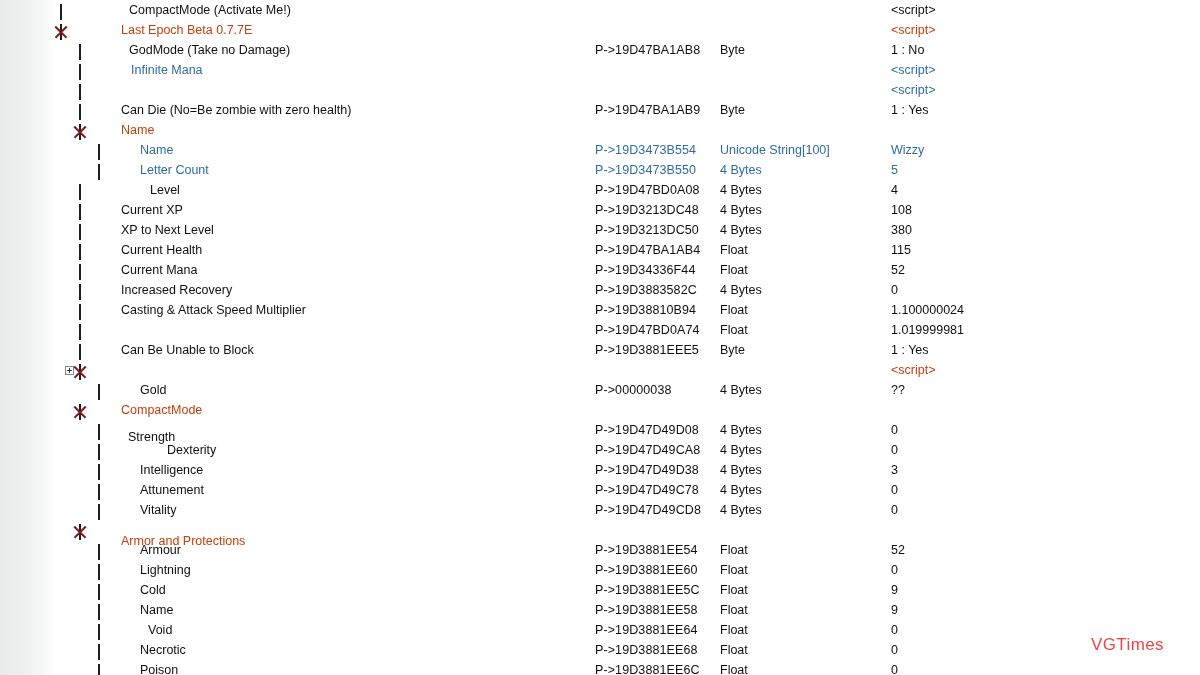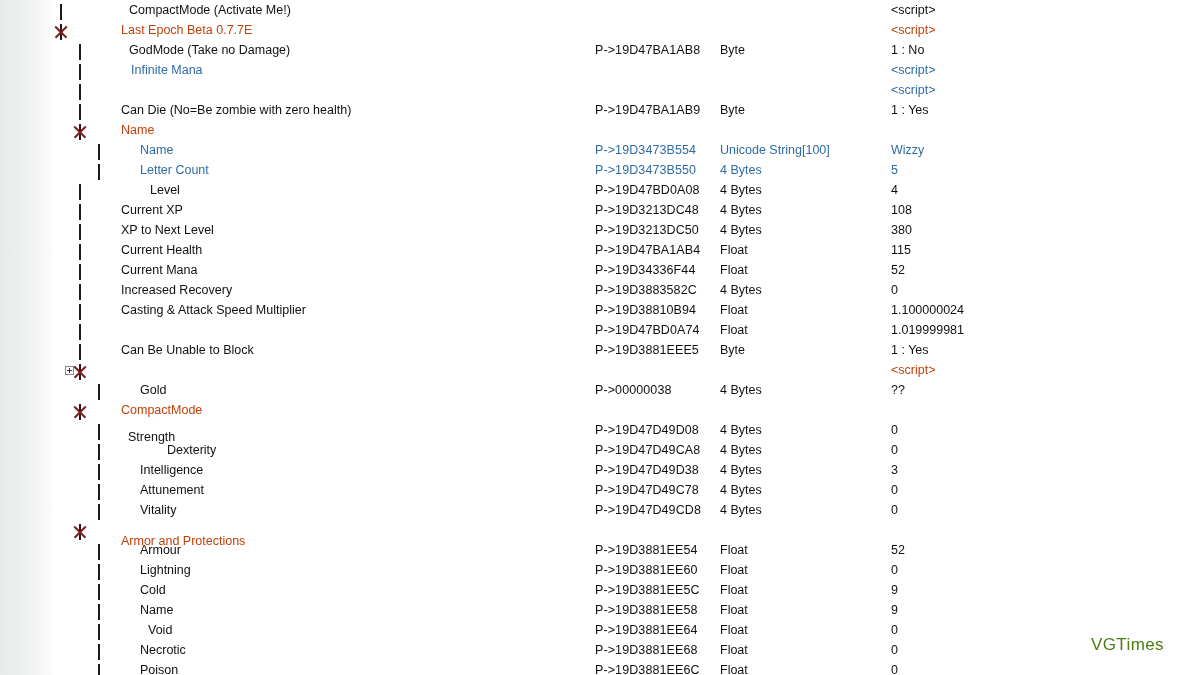"VGTimes" .watermark { color: #4d7c0f -> #ef4444 }
